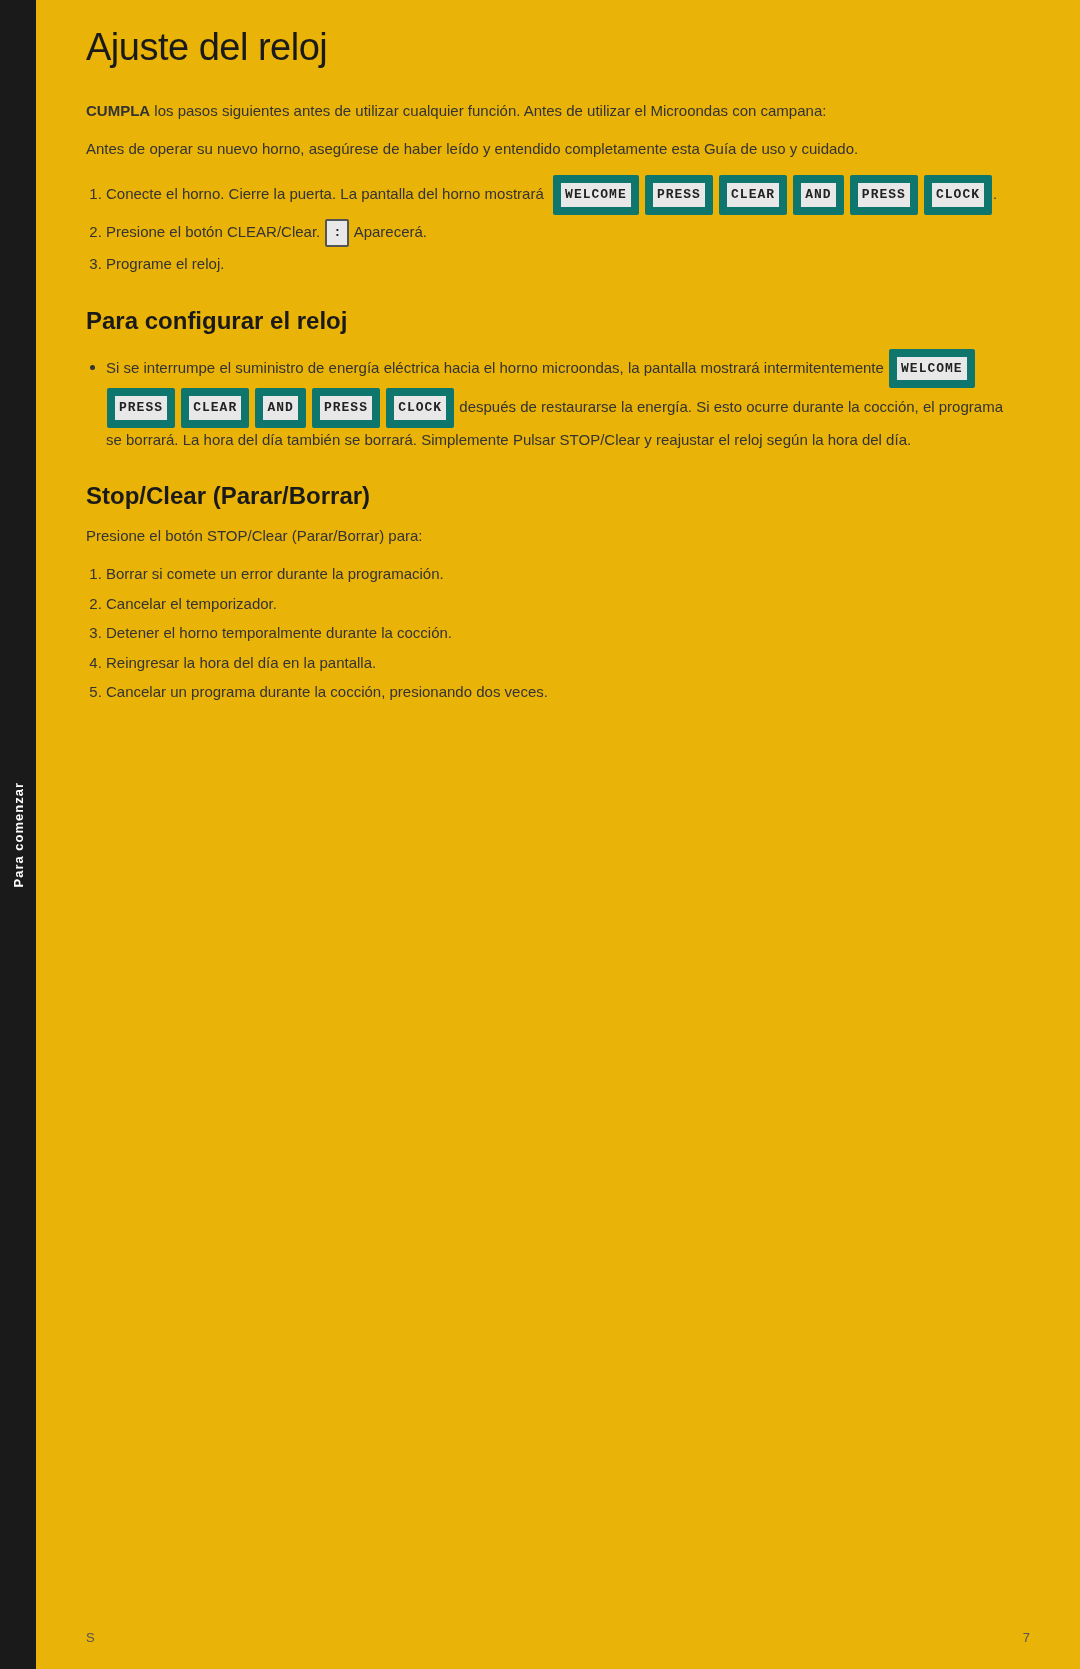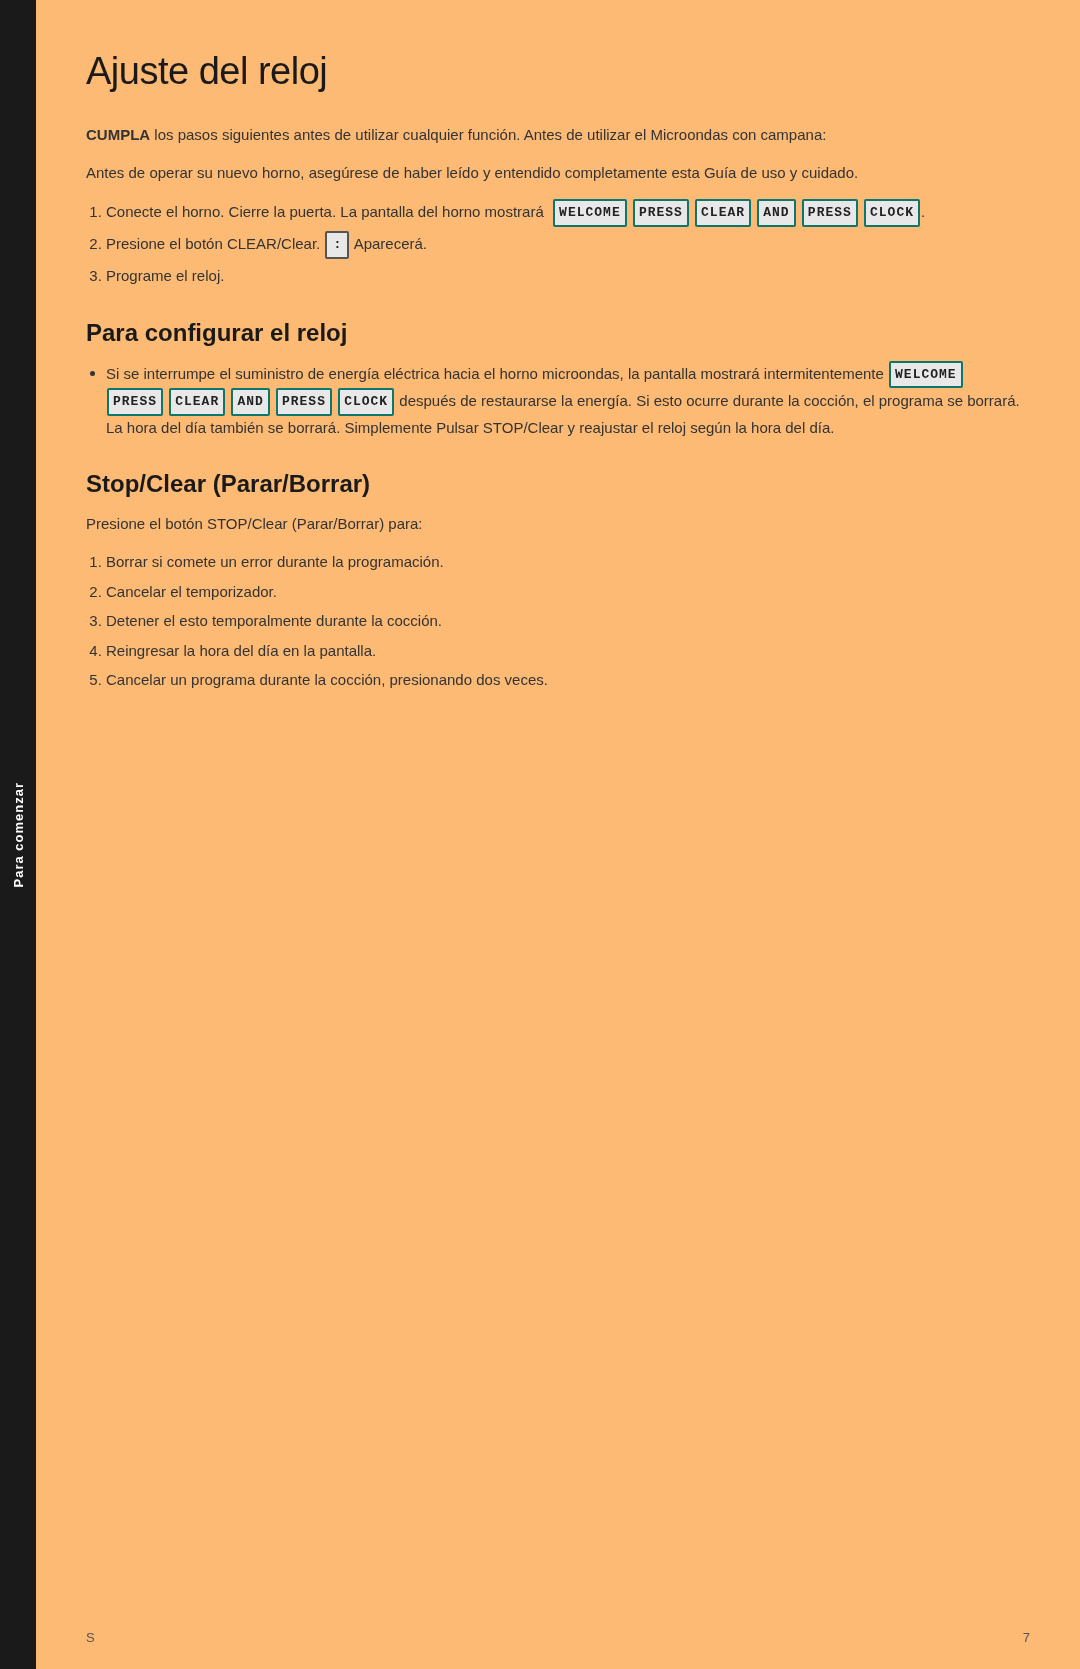"Ajuste del reloj" .main-content { background: #fdba74 -> #eab308; padding: 50px 60px 60px 50px -> 26px 60px 60px 50px }
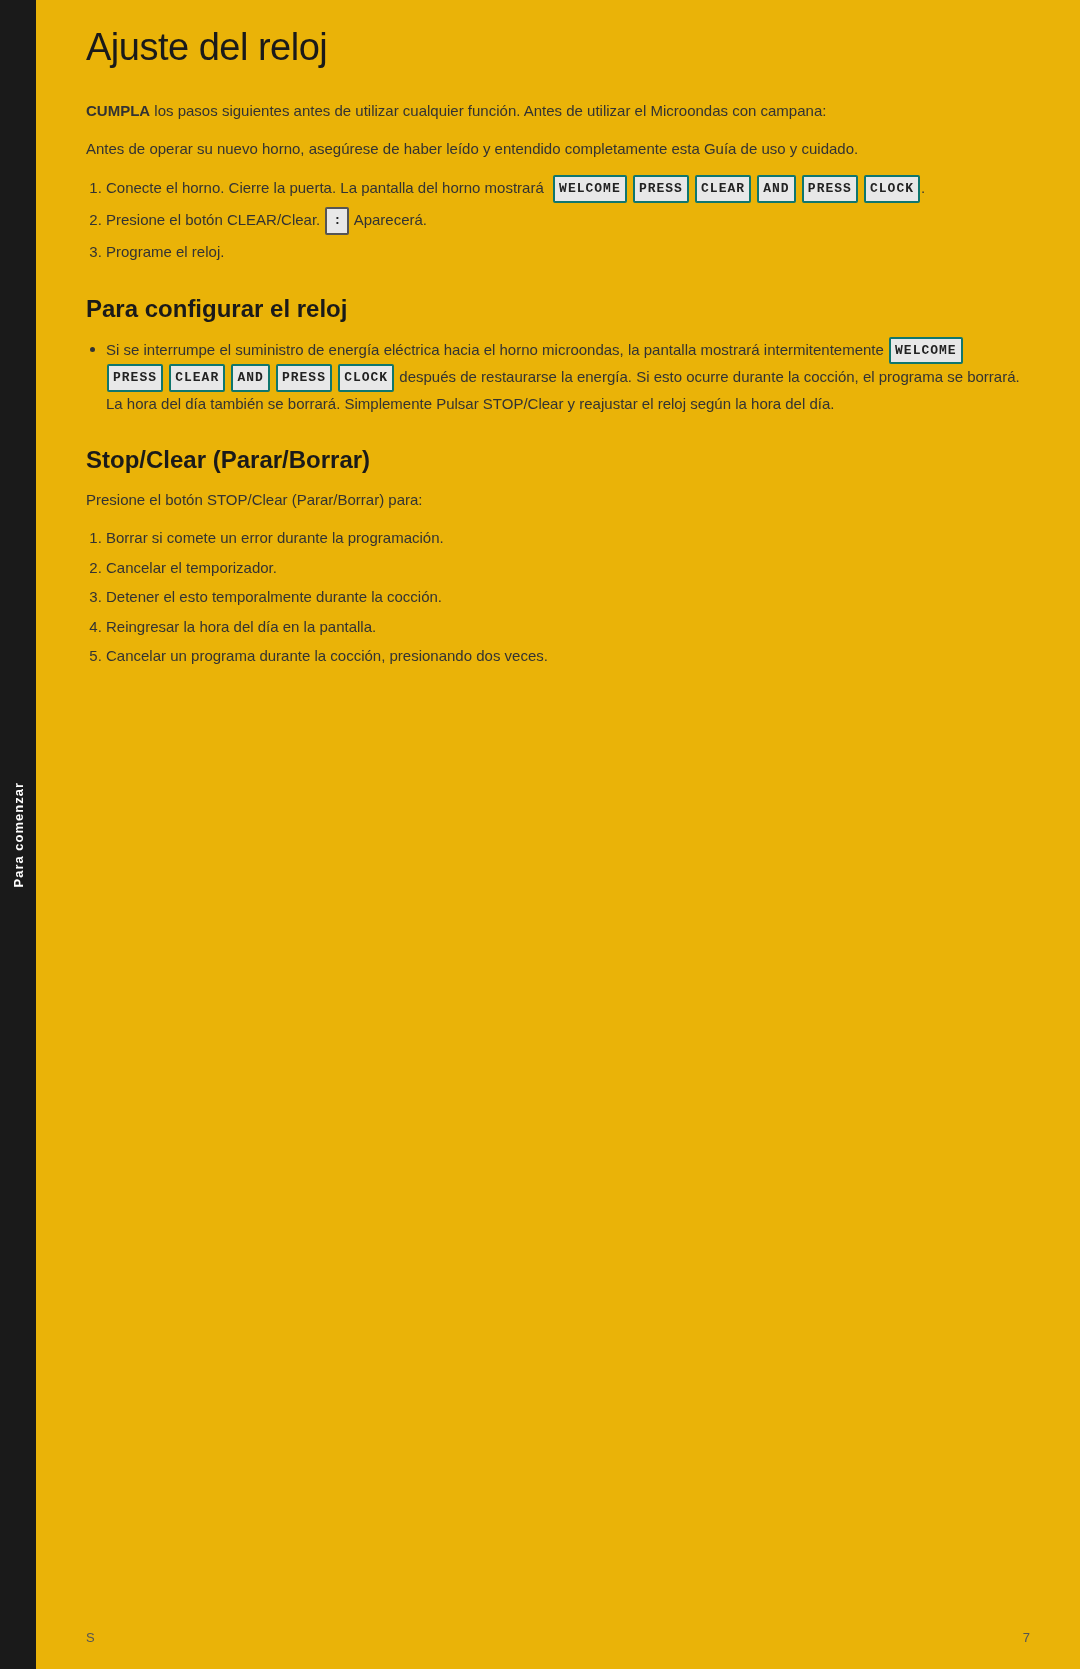"WELCOME" .lcd-box { border: 2px solid #0f766e -> 8px solid #0f766e }
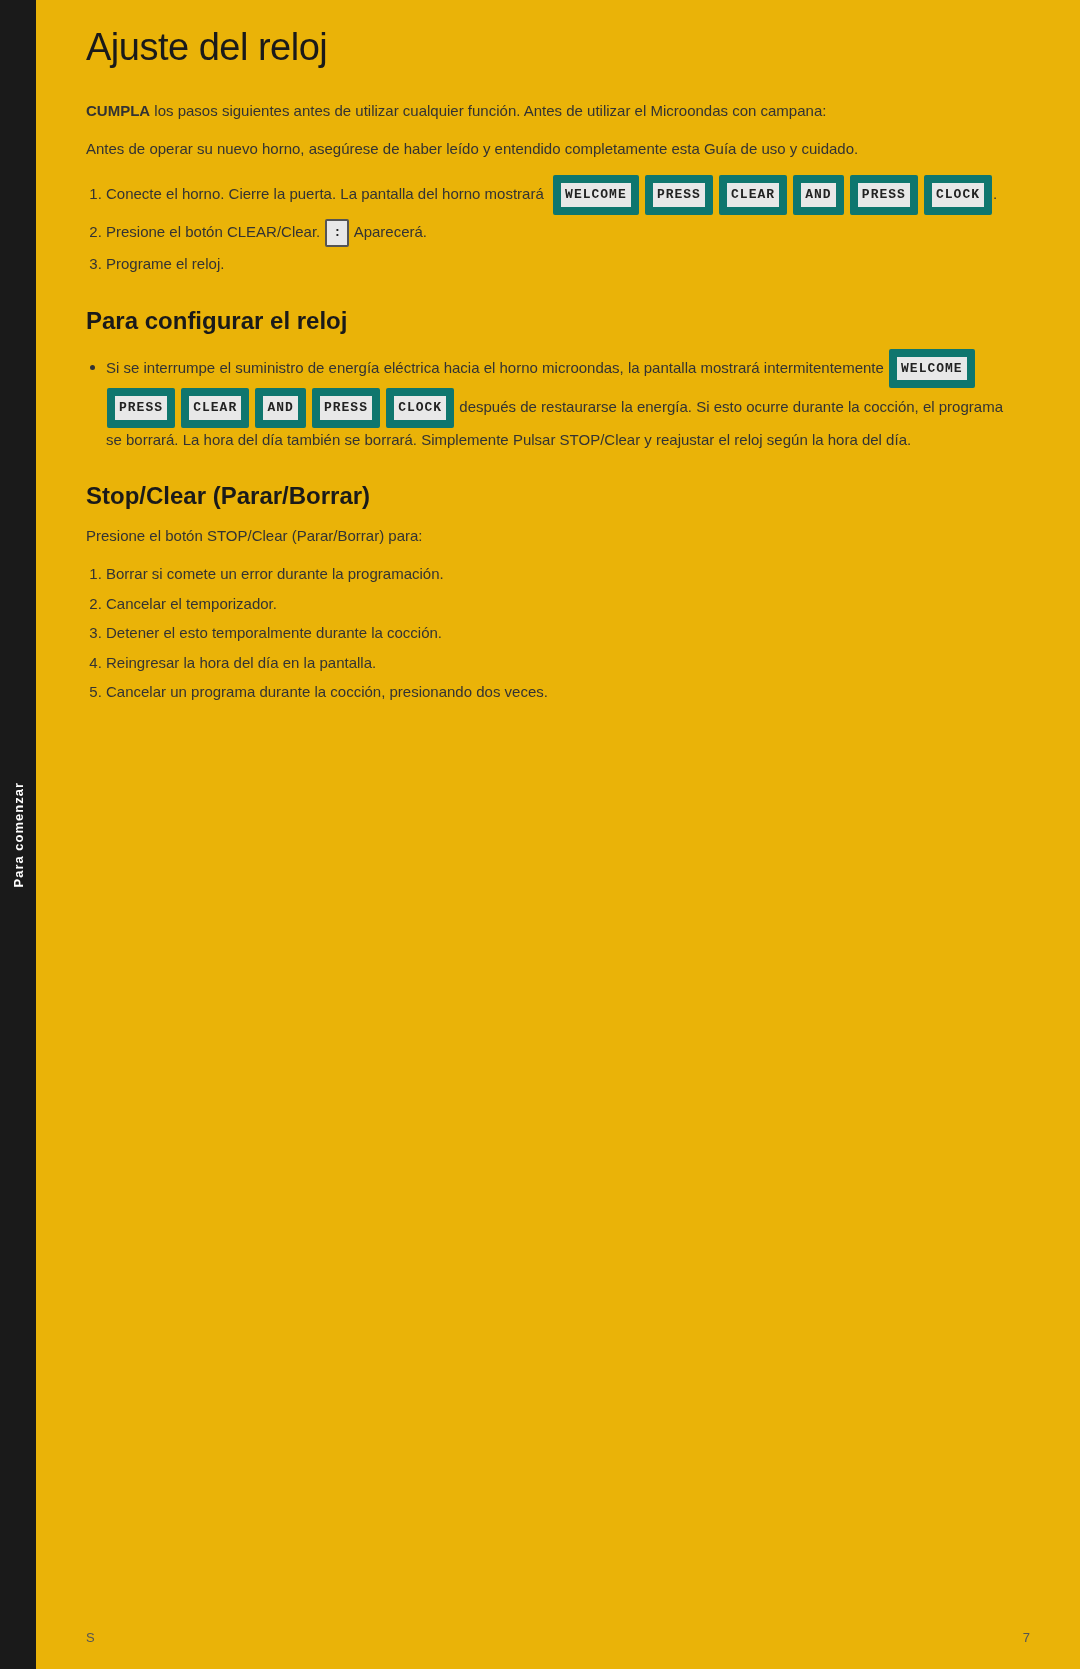"Detener el esto temporalmente durante" li { text: esto -> horno }
